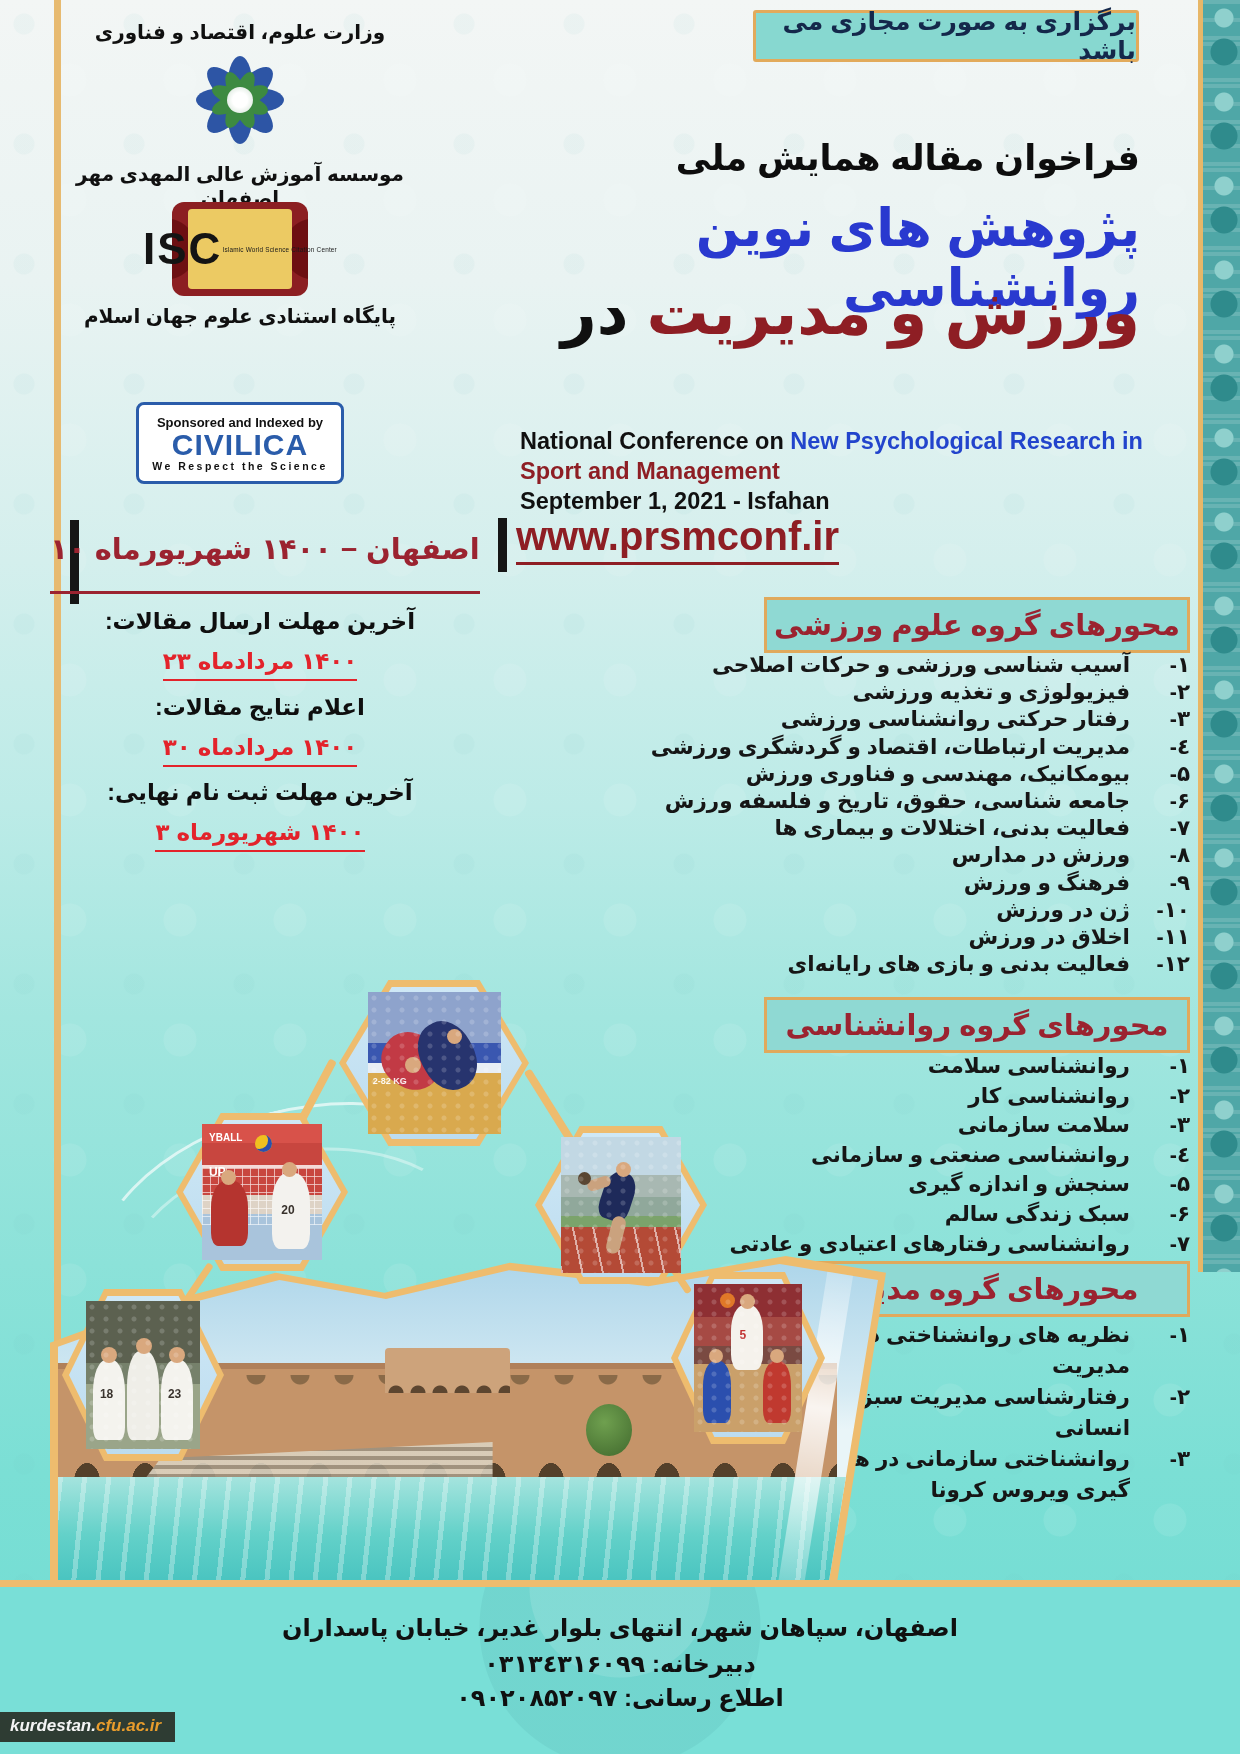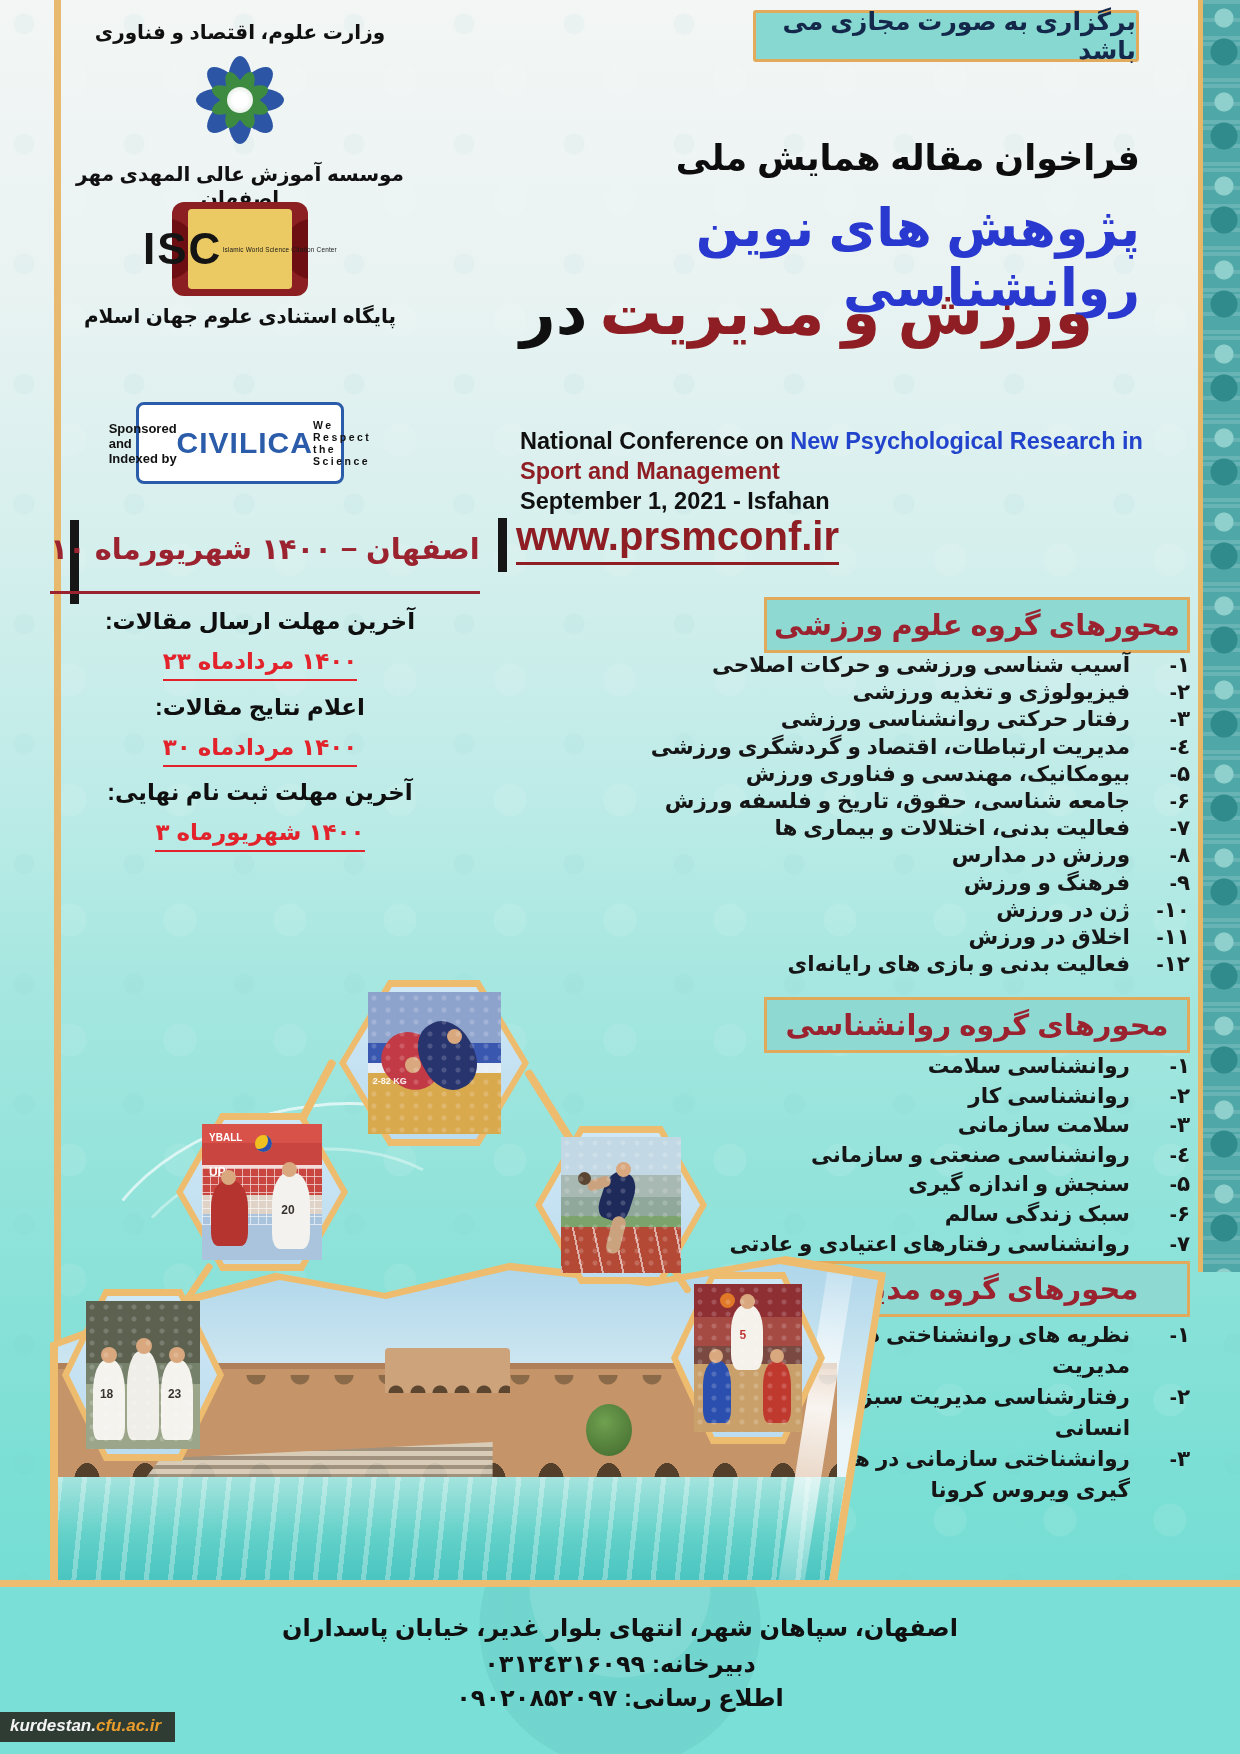"در" .t2 { gap: 12px -> 18px; justify-content: none -> flex-end }
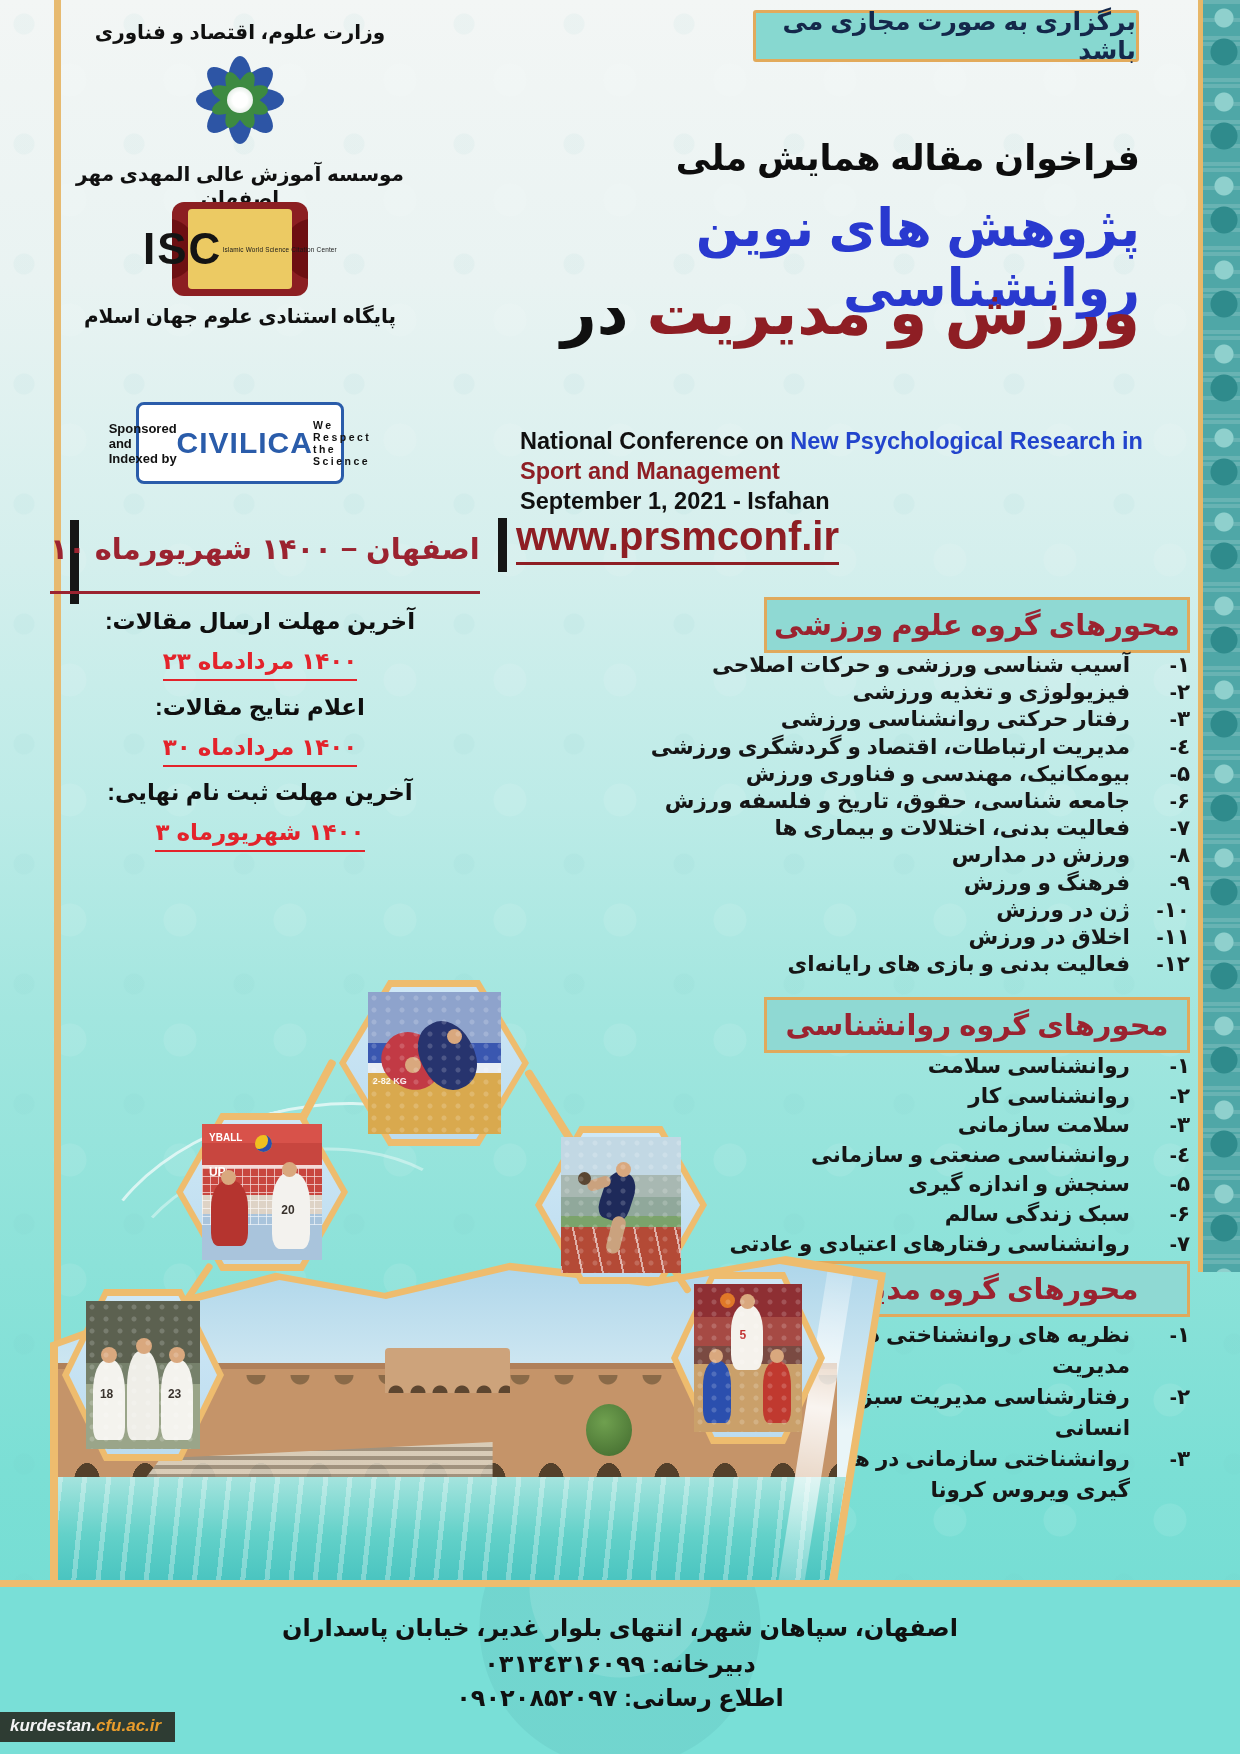"Sponsored and Indexed by" .civ-card { flex-direction: row -> column }
